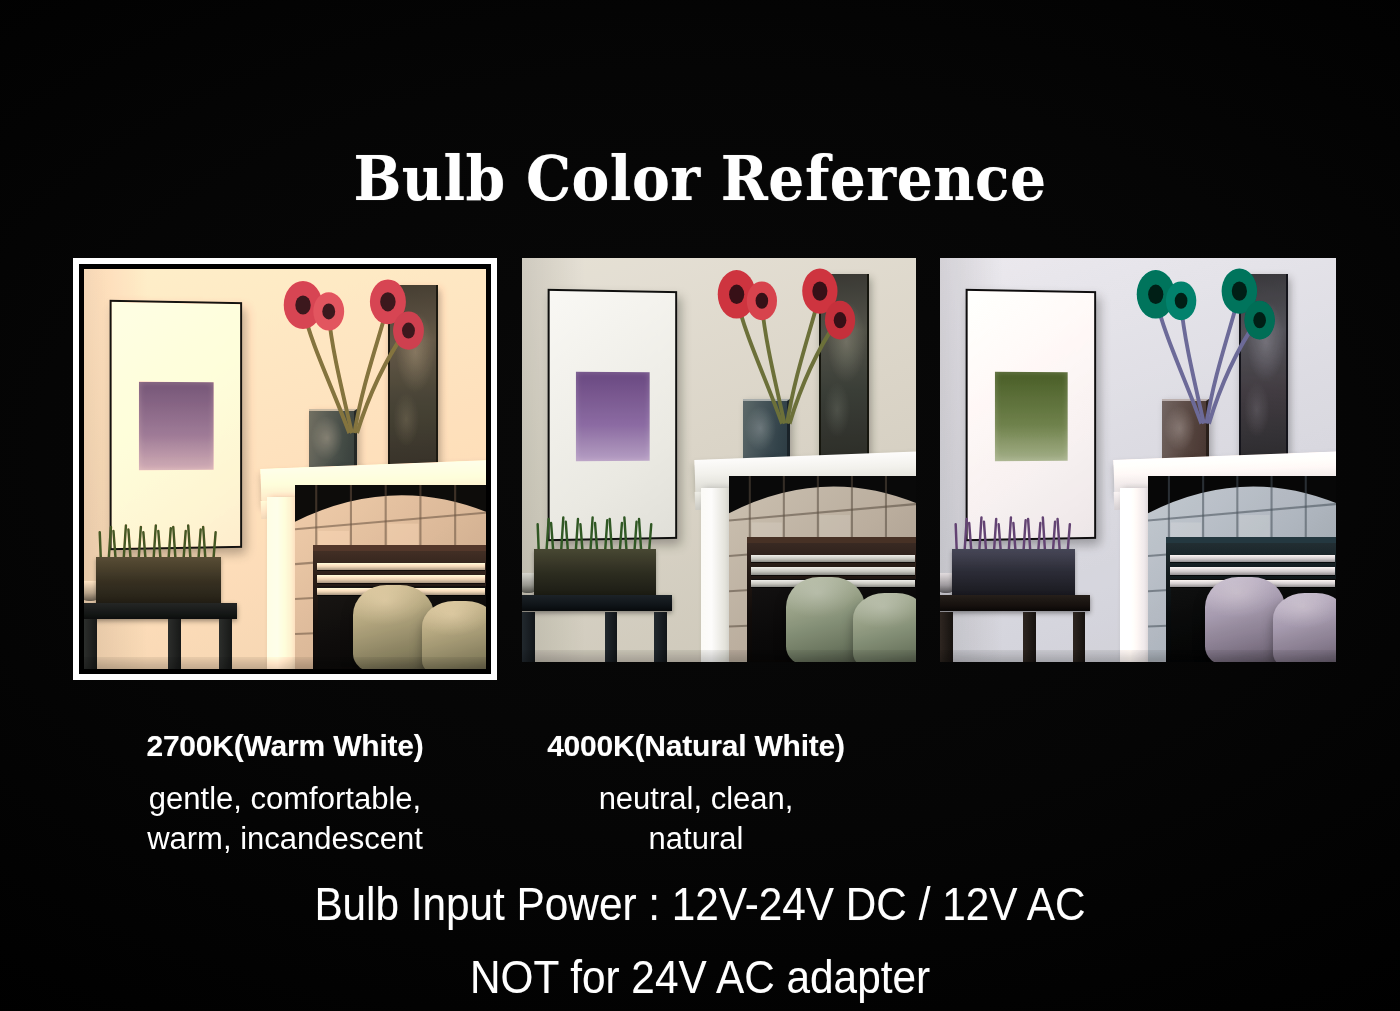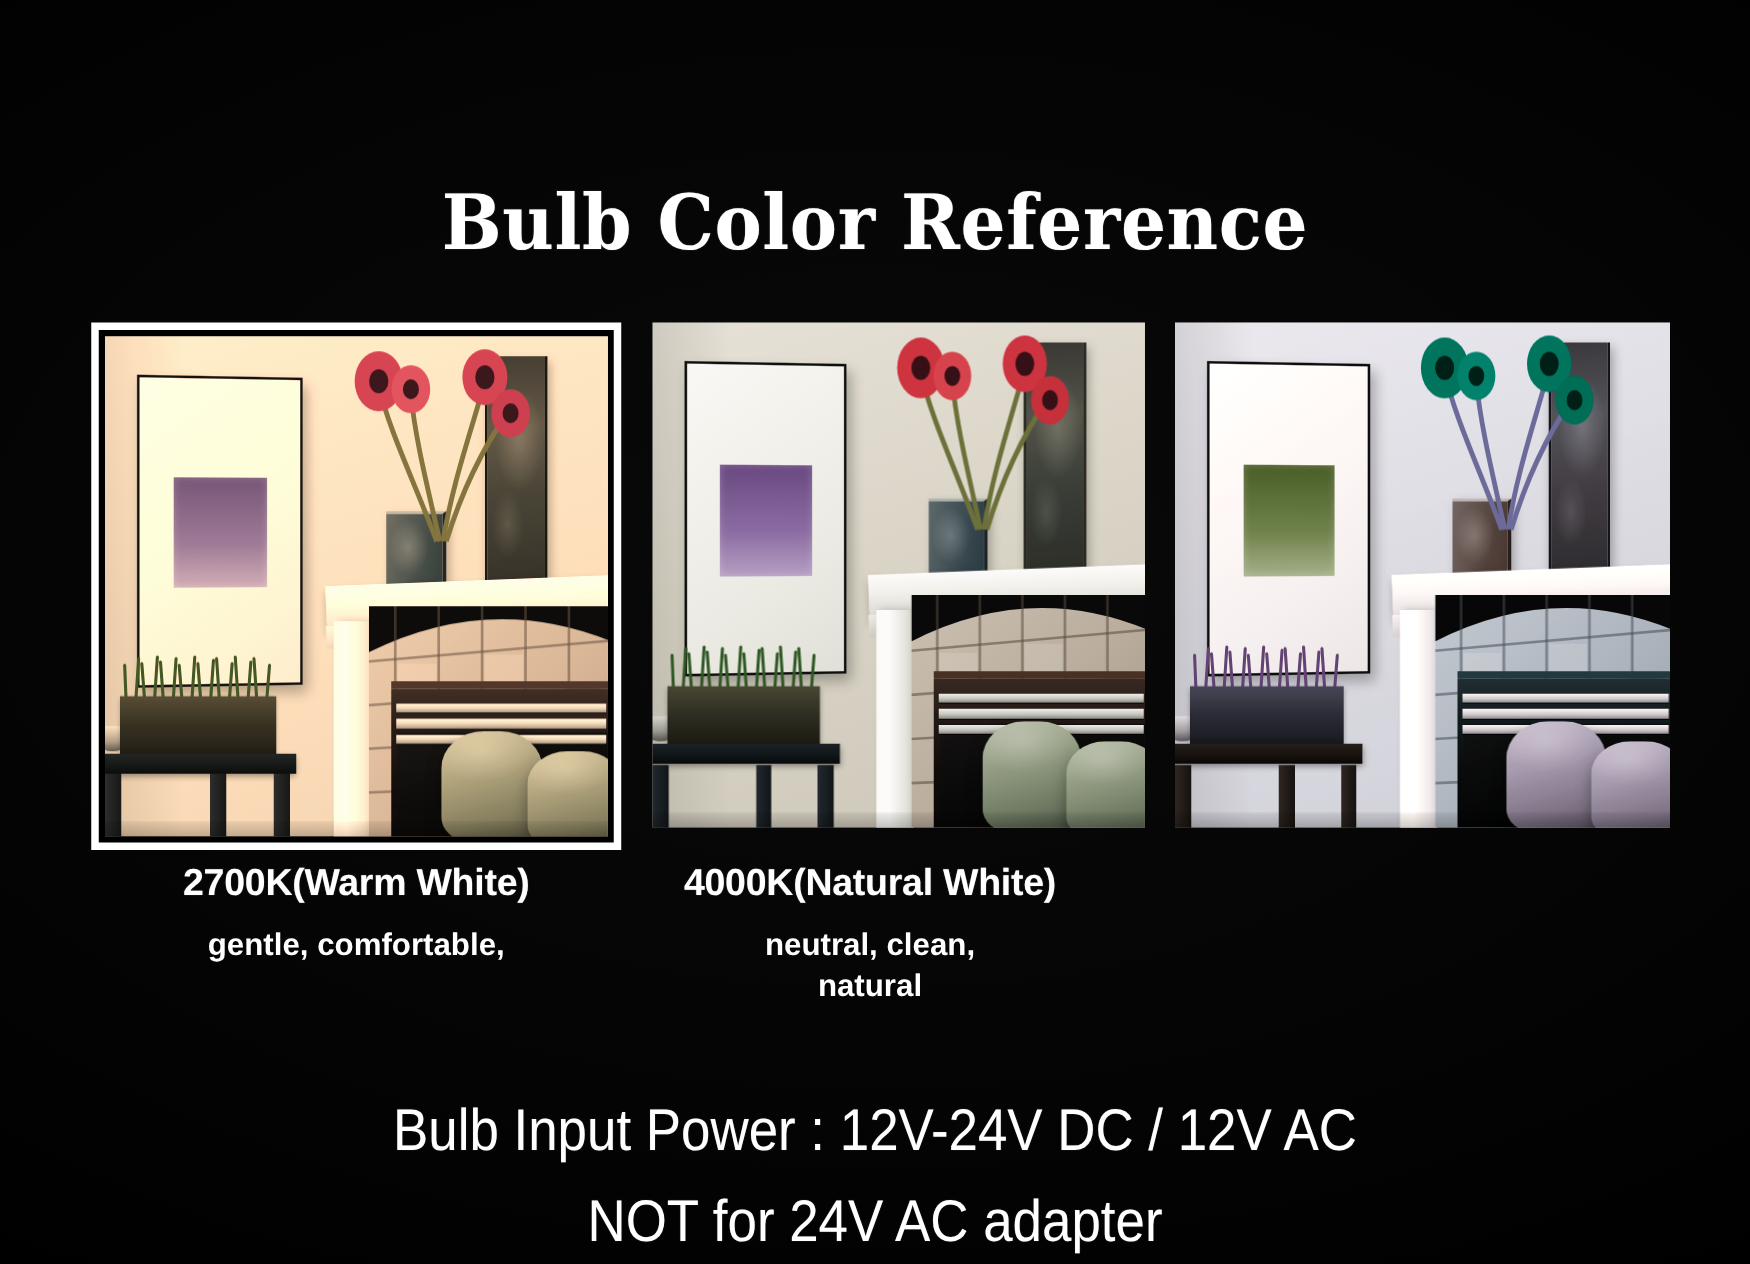"2700K(Warm White)" .cap { margin-top: none -> 39px }
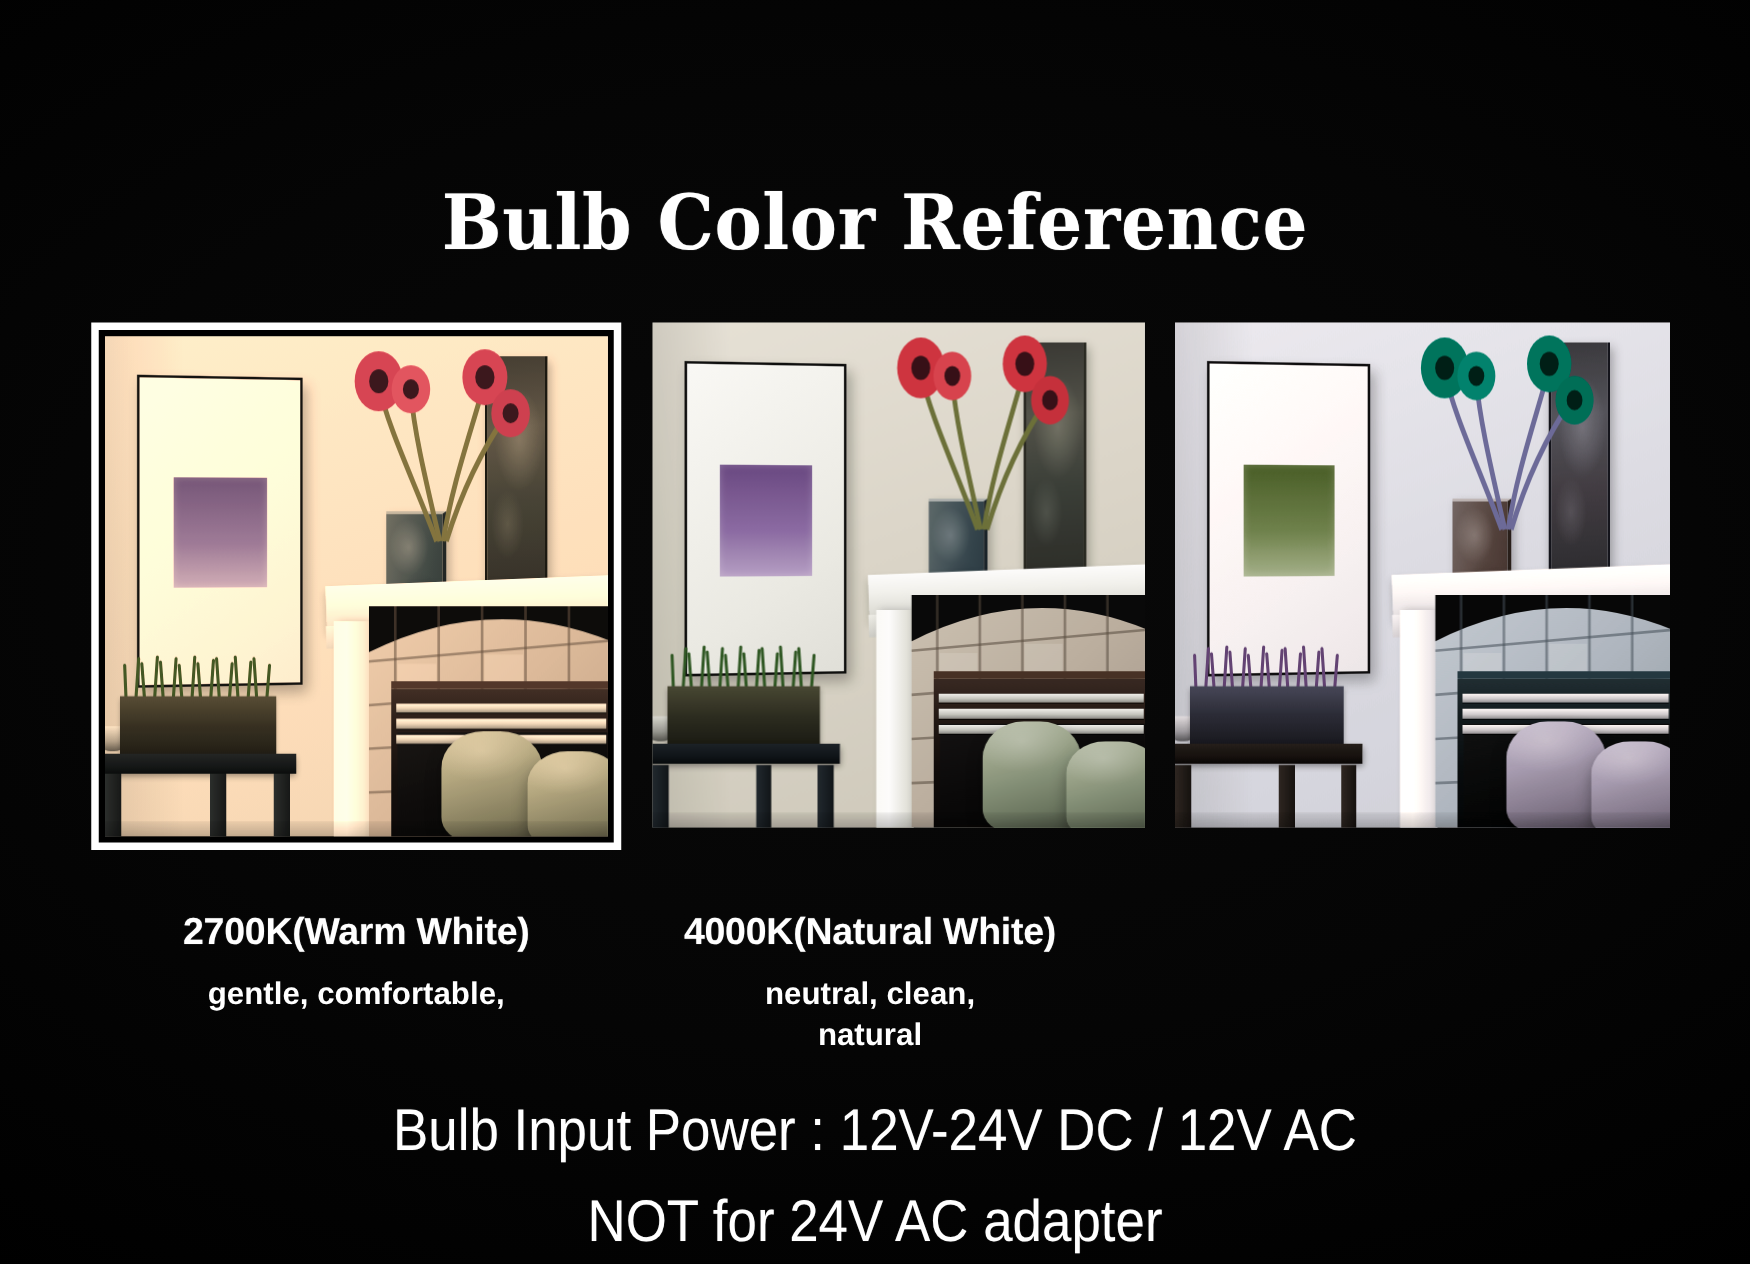"gentle, comfortable," .cap-desc { font-size: 25px -> 31px; font-weight: bold -> normal }
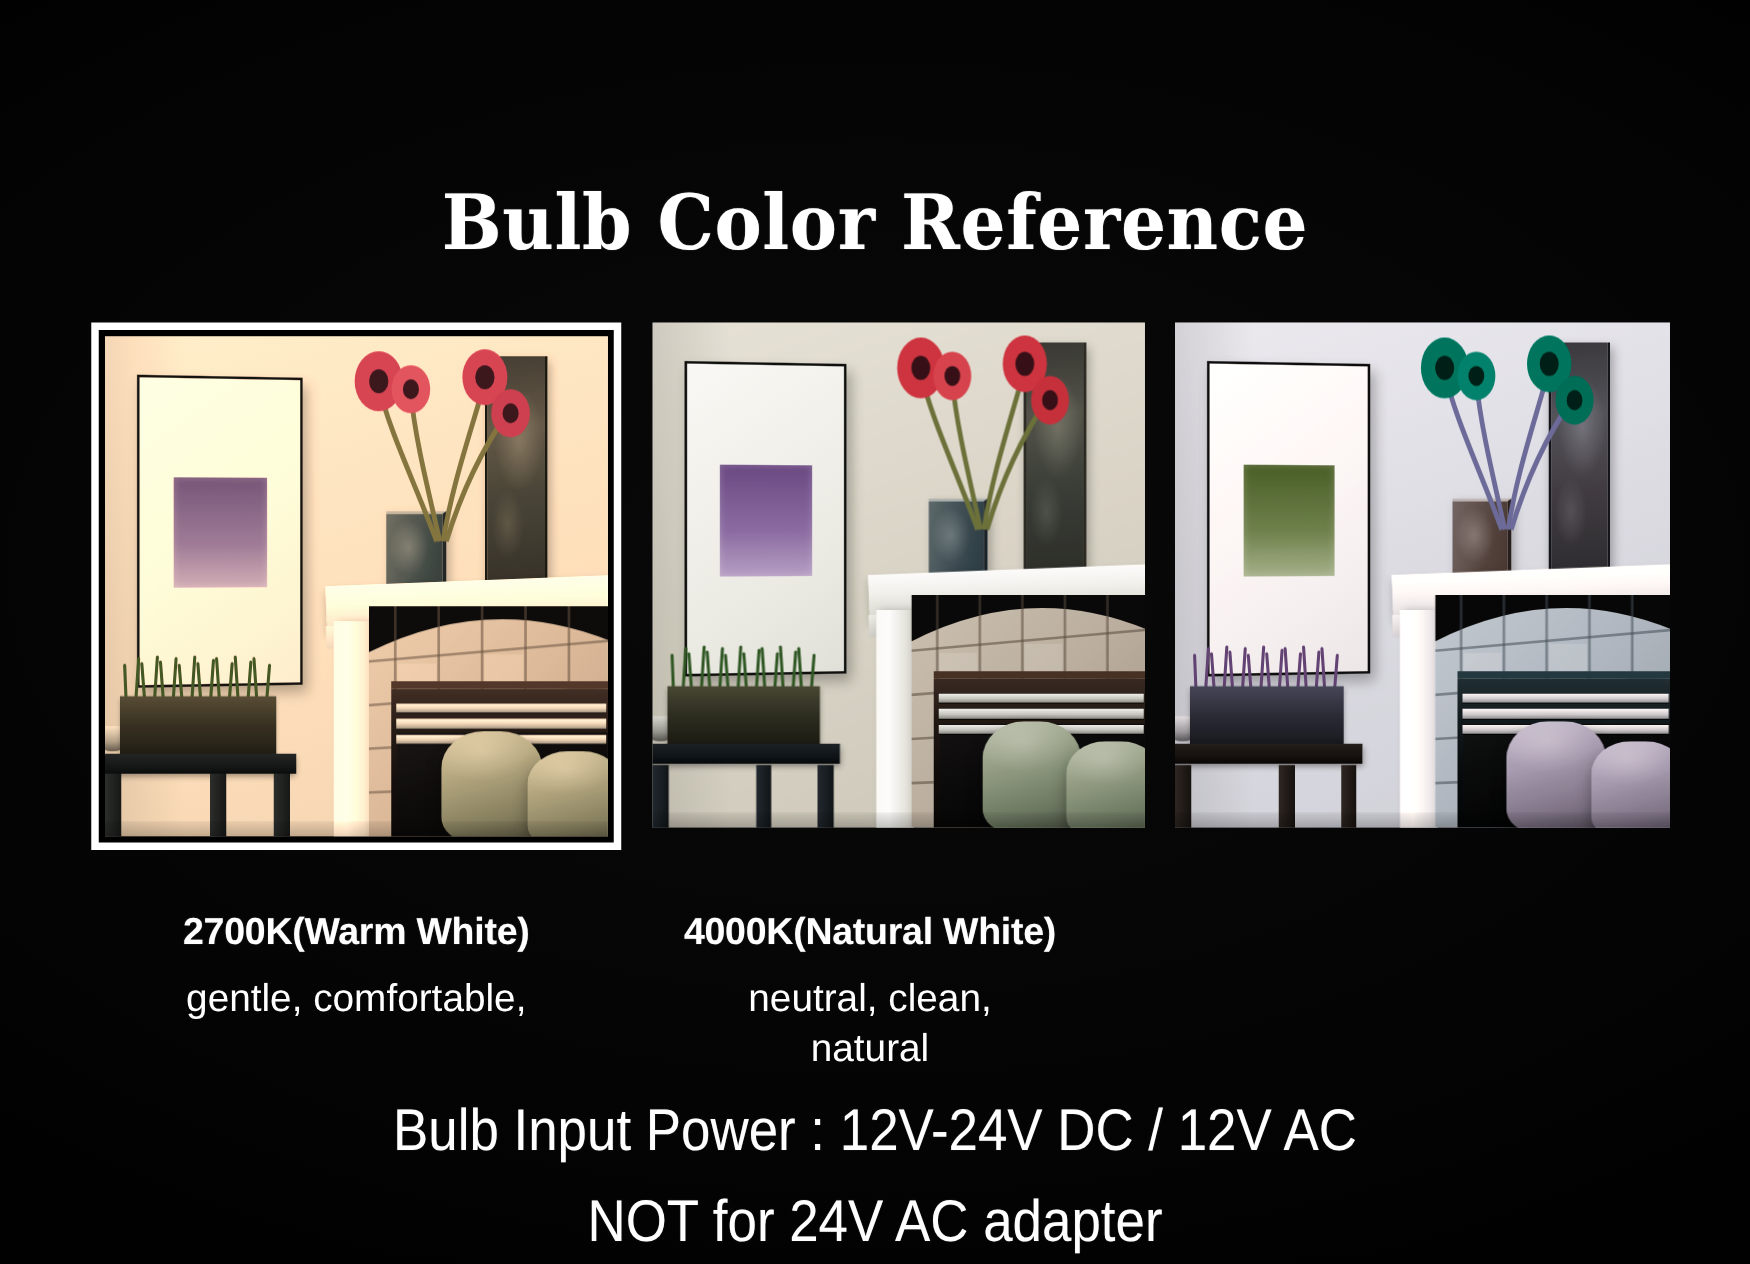"warm, incandescent" span.l { html: none -> <span>warm, incandescent</span> }
